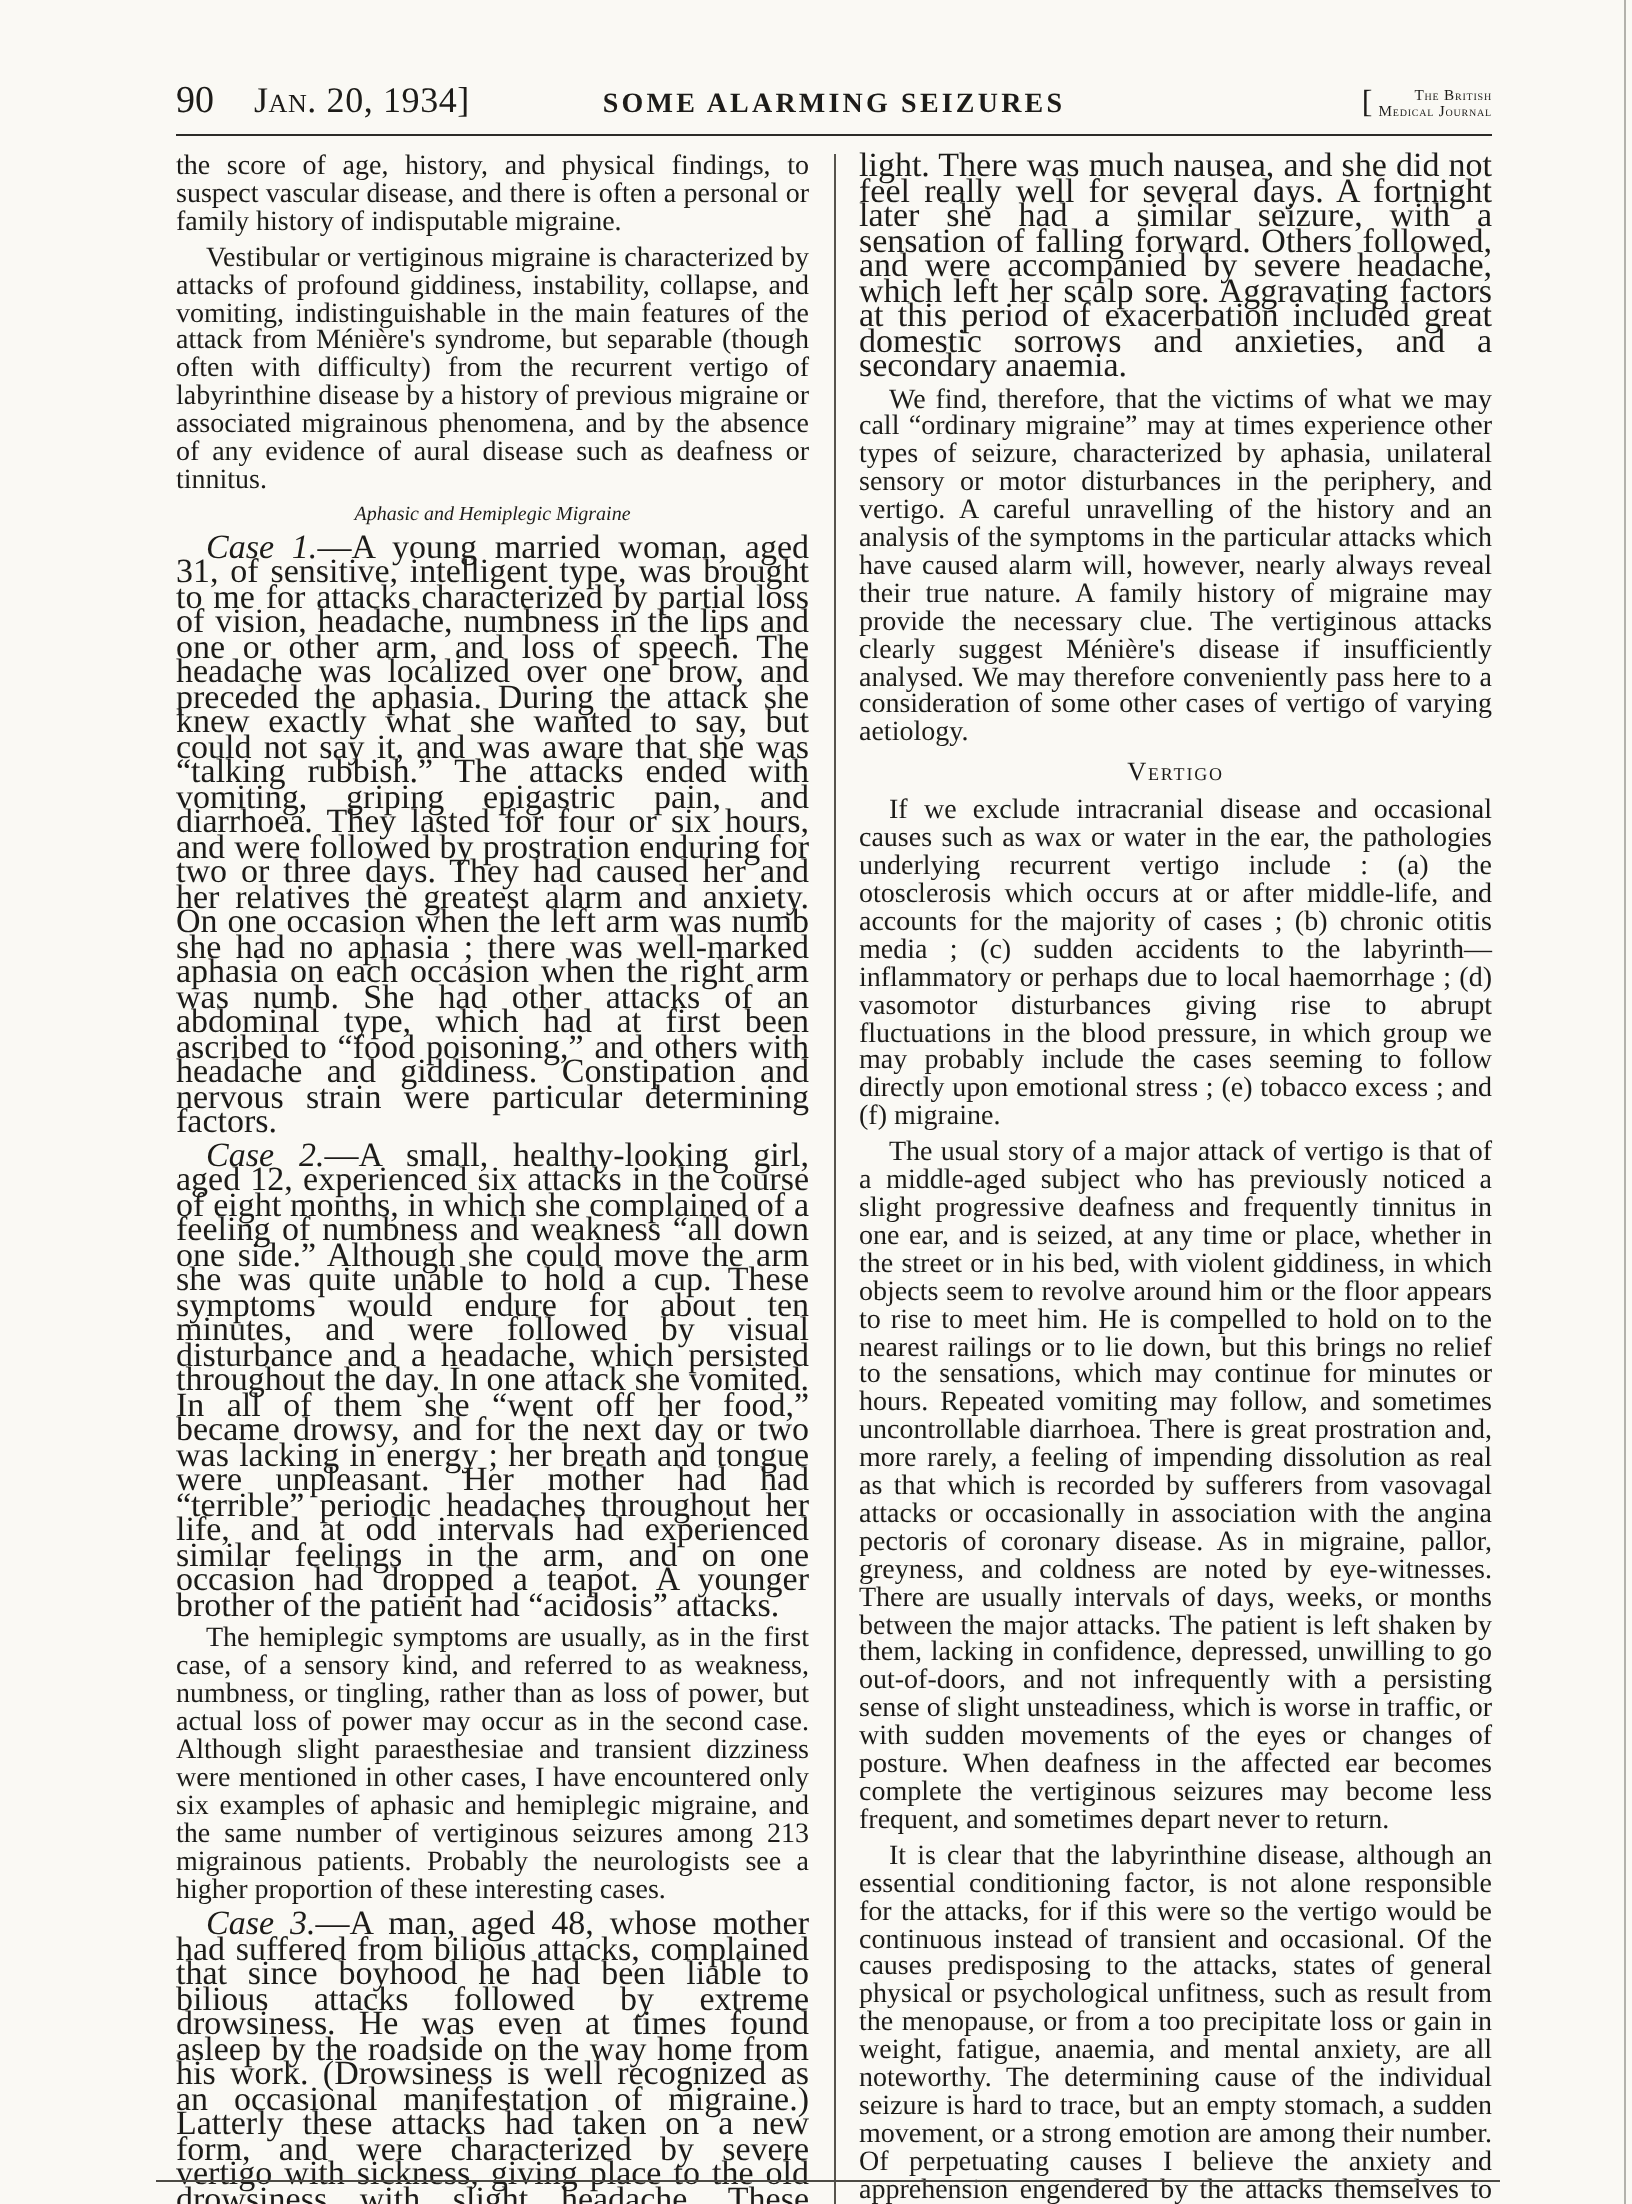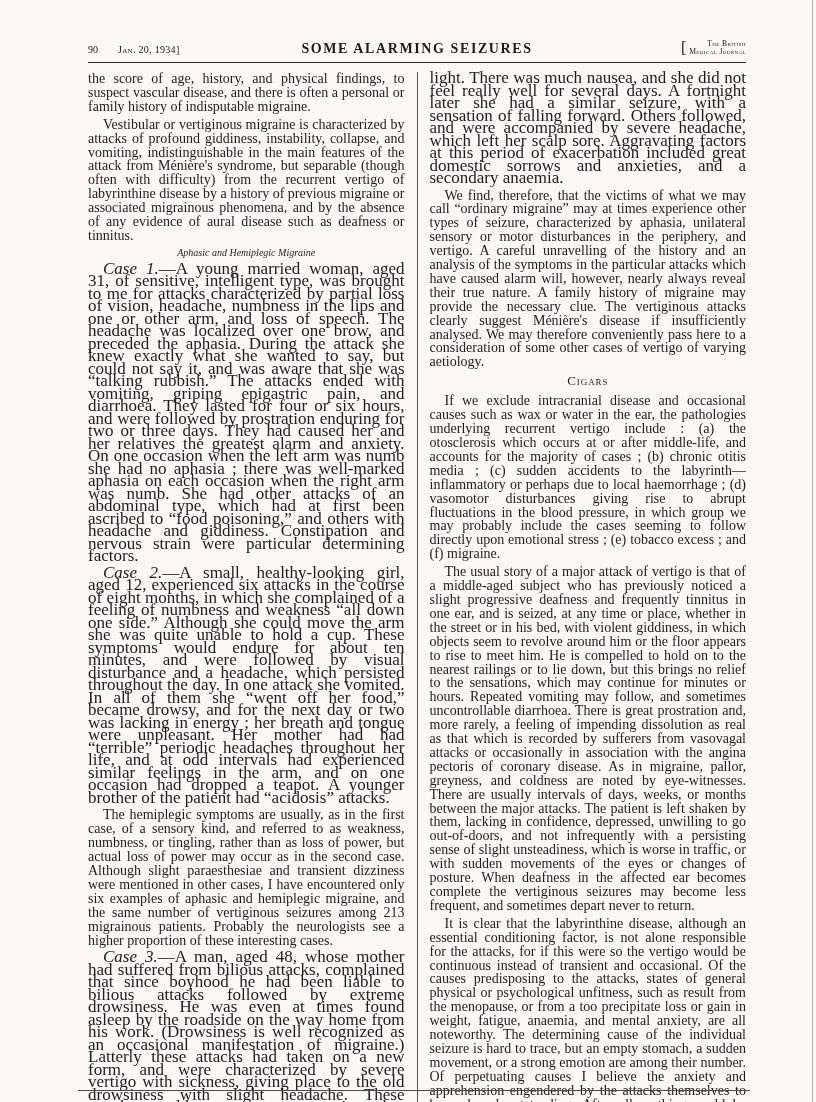"90" .page-number { font-size: 10px -> 19px }
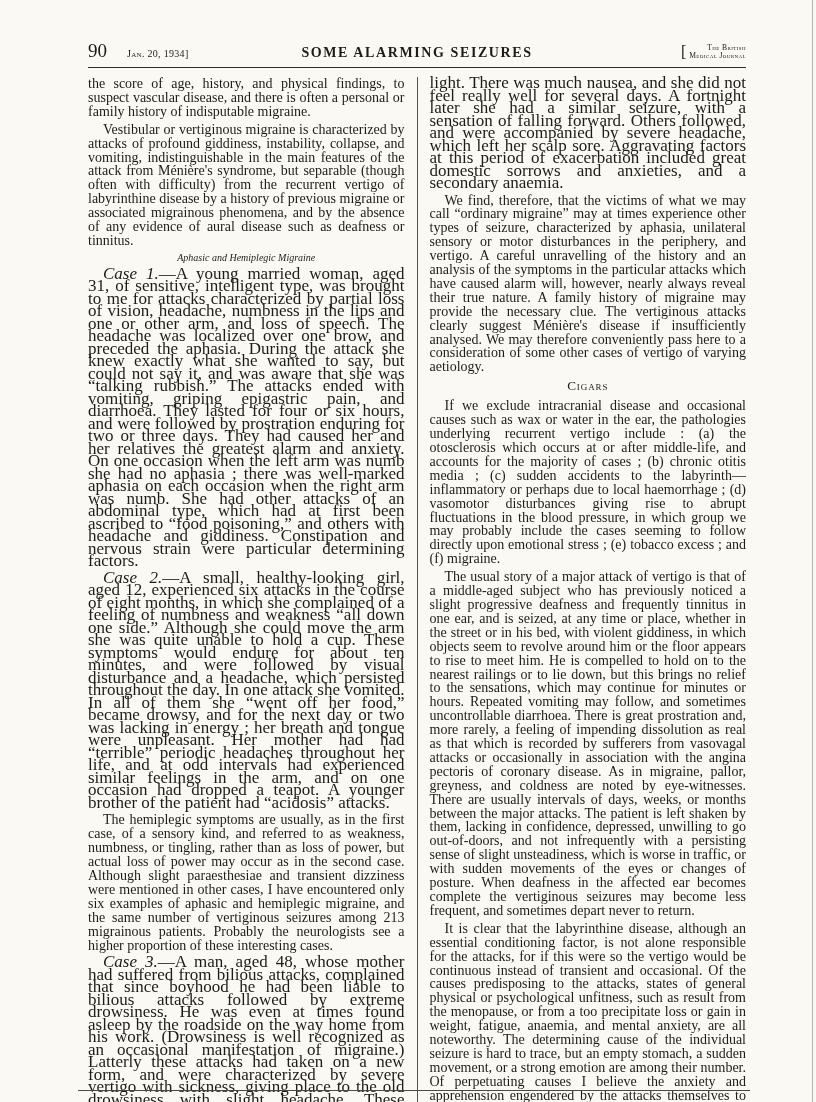"Jan. 20, 1934]" .issue-date { font-size: 10px -> 18px }
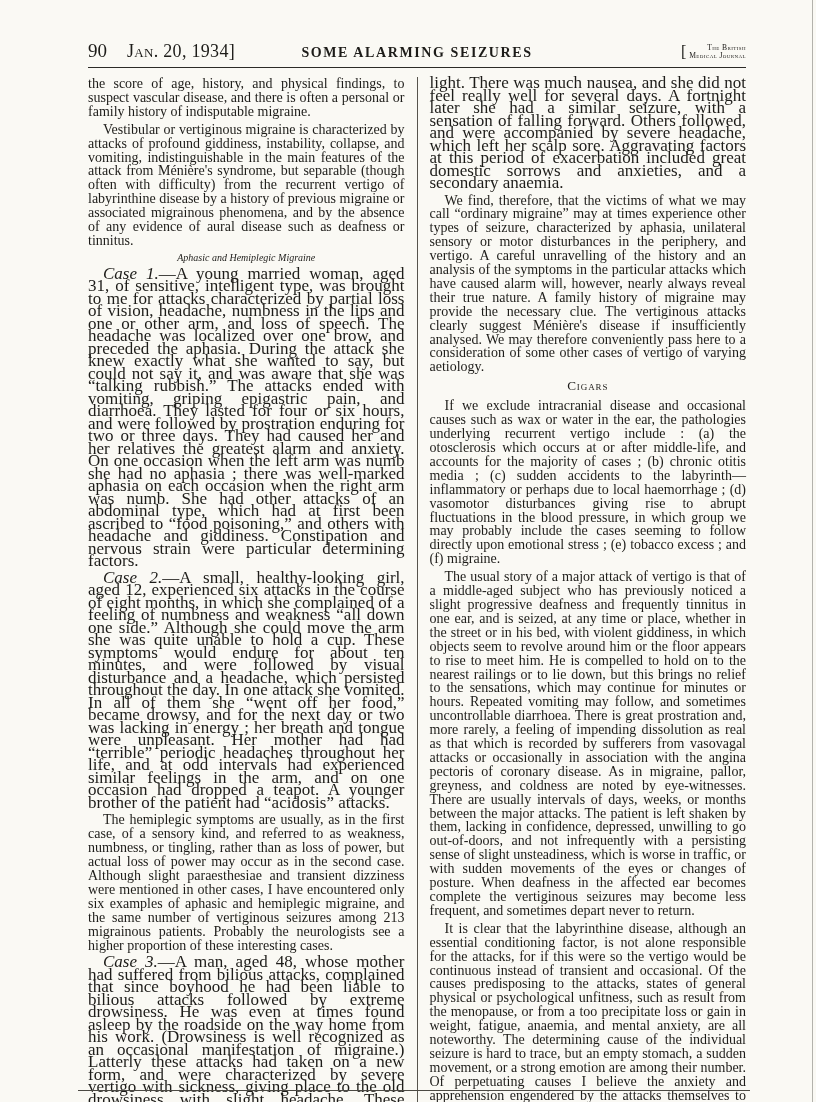"Cigars" h2.h-smallcaps { text: Cigars -> Vertigo }
